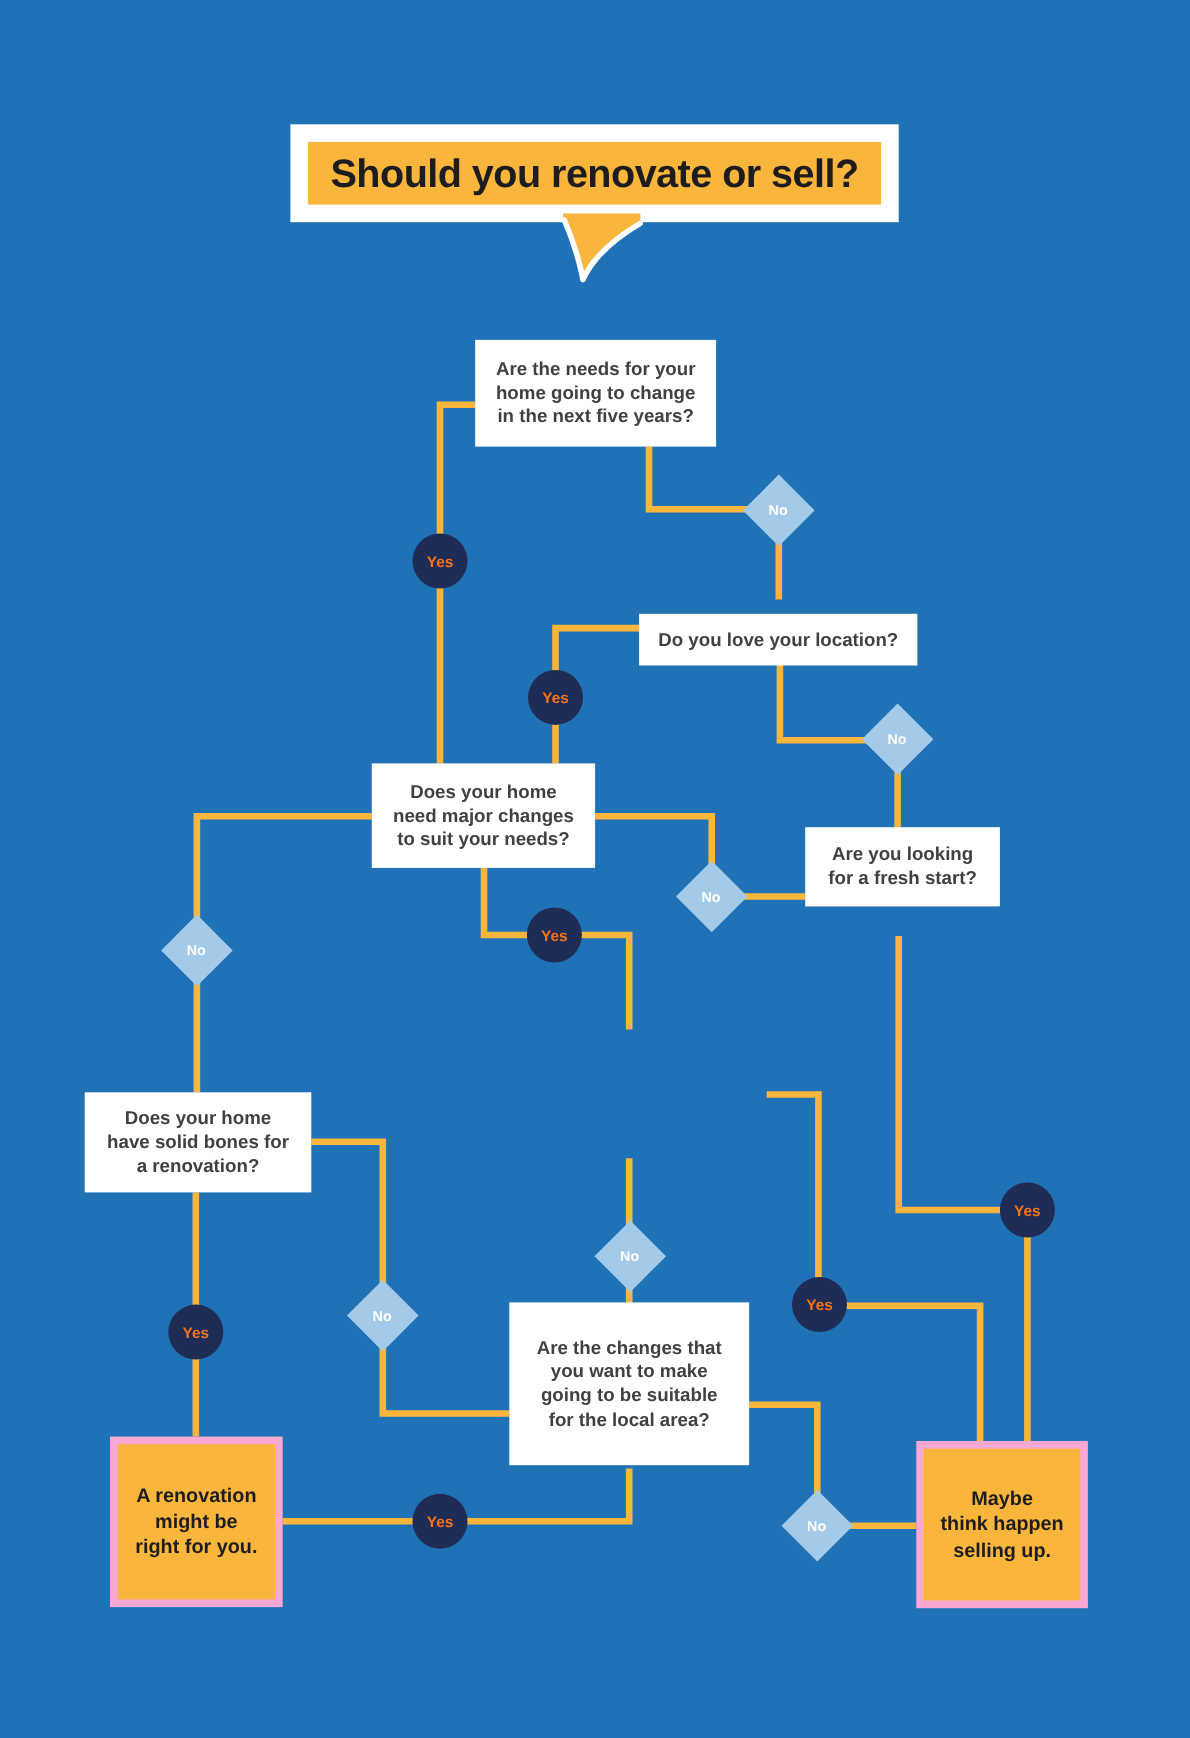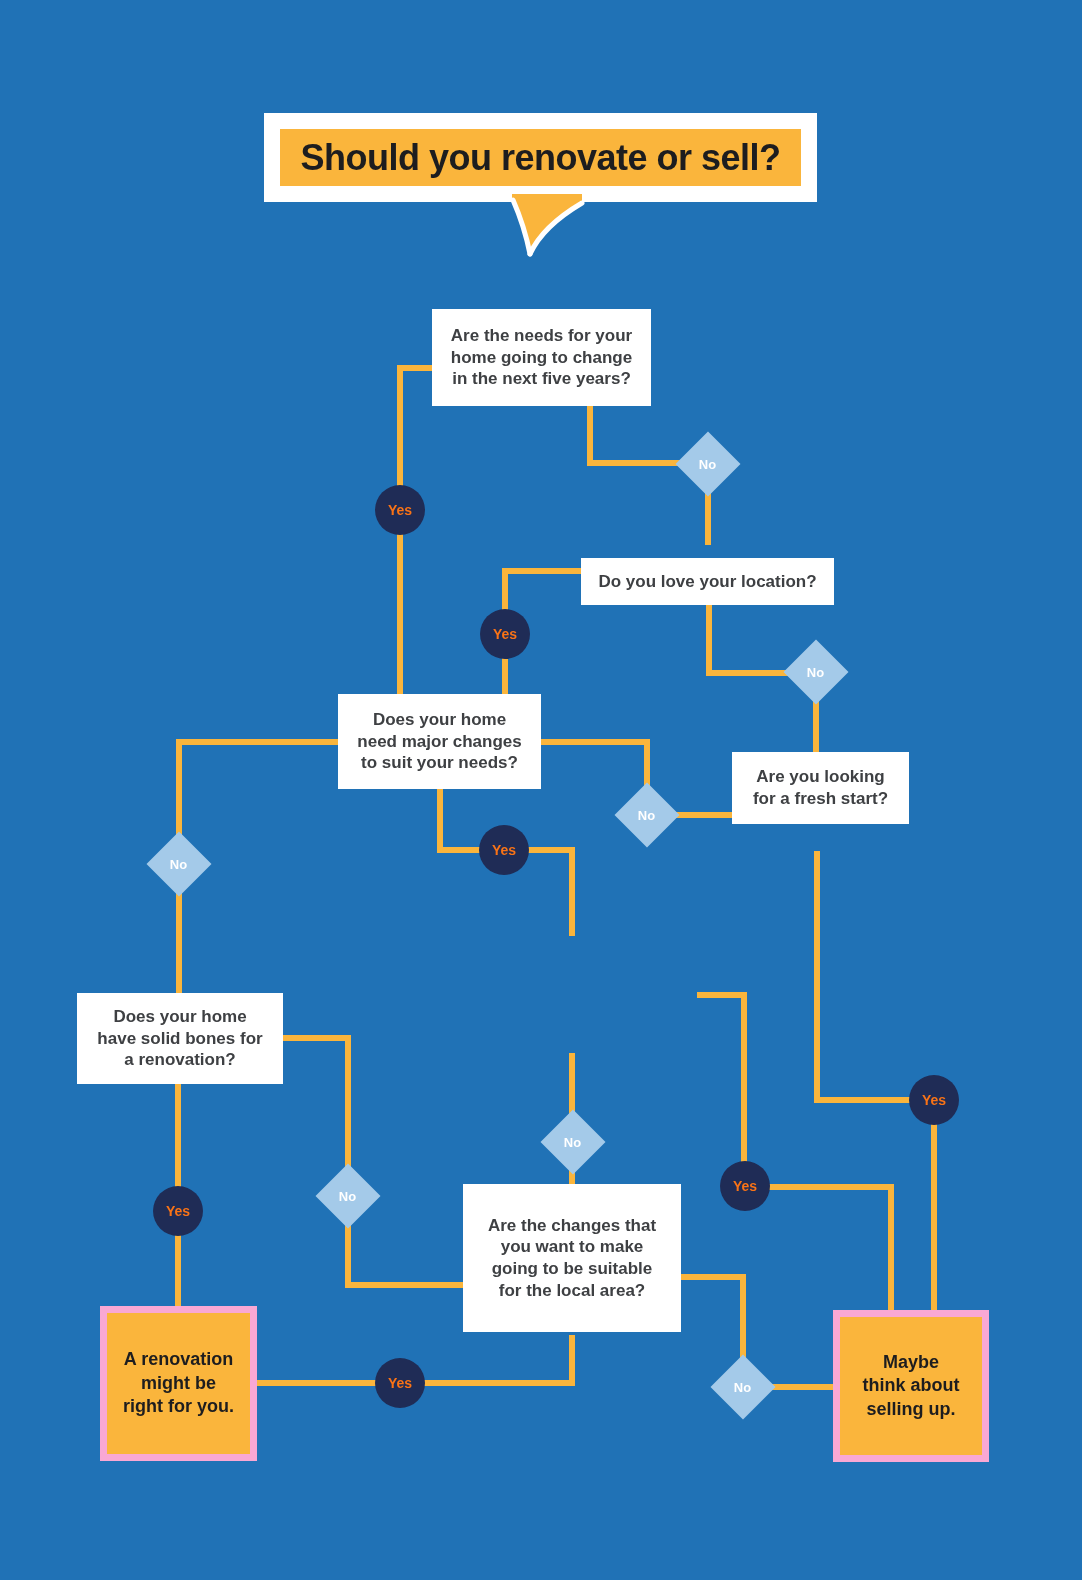"Maybe" div.rbox-inner { text: about -> happen }
